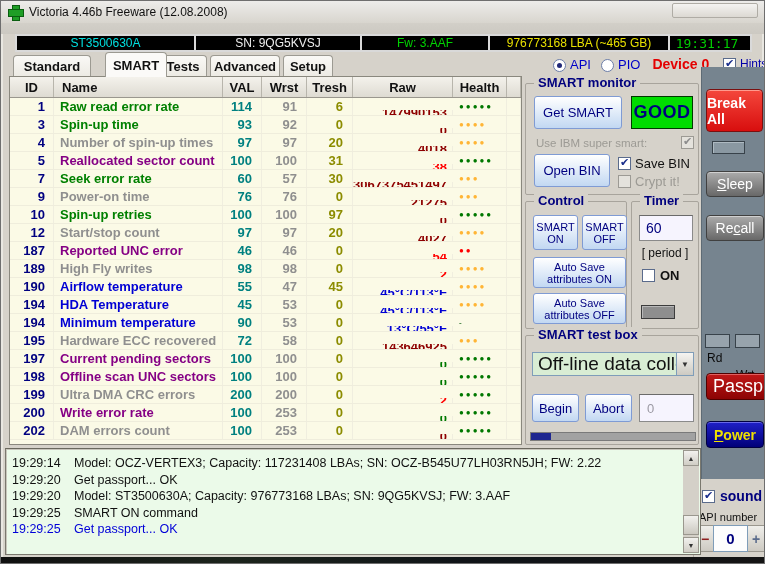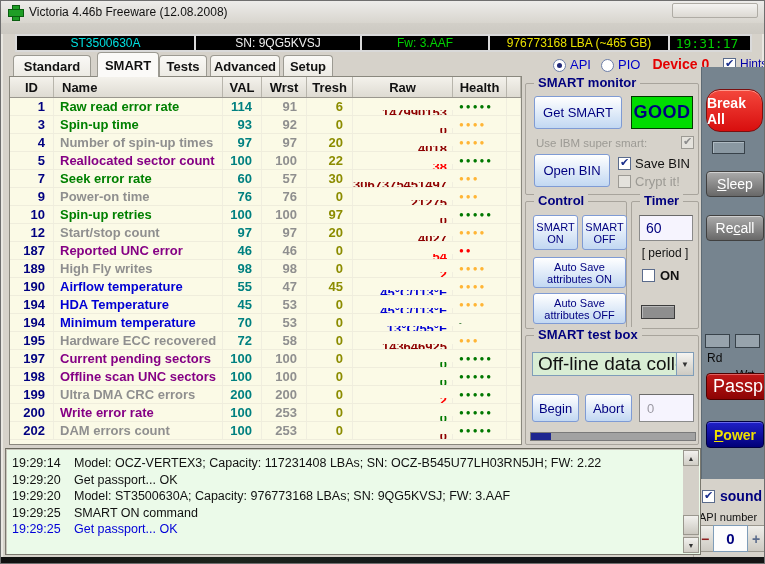"SMART" div.tab { left: 96px -> 104px }
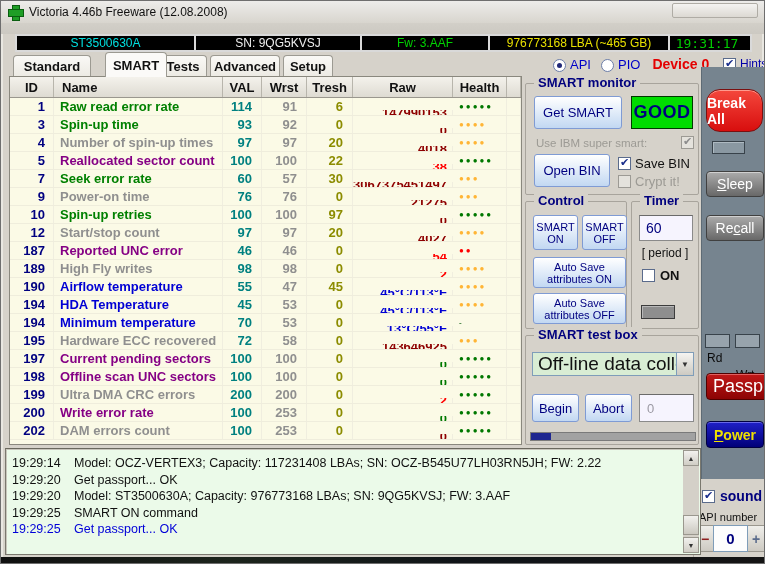"Break All" .btn-break { border-radius: 14px -> 4px }
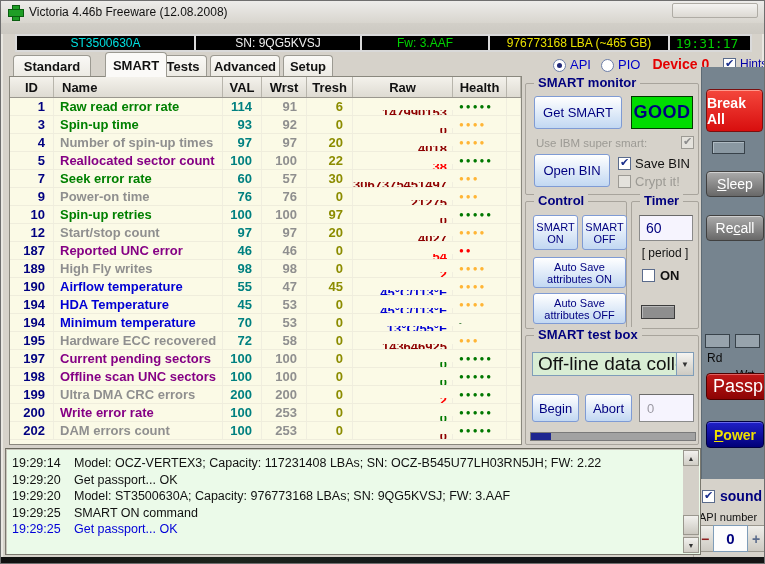"22" div.td { text: 22 -> 31 }
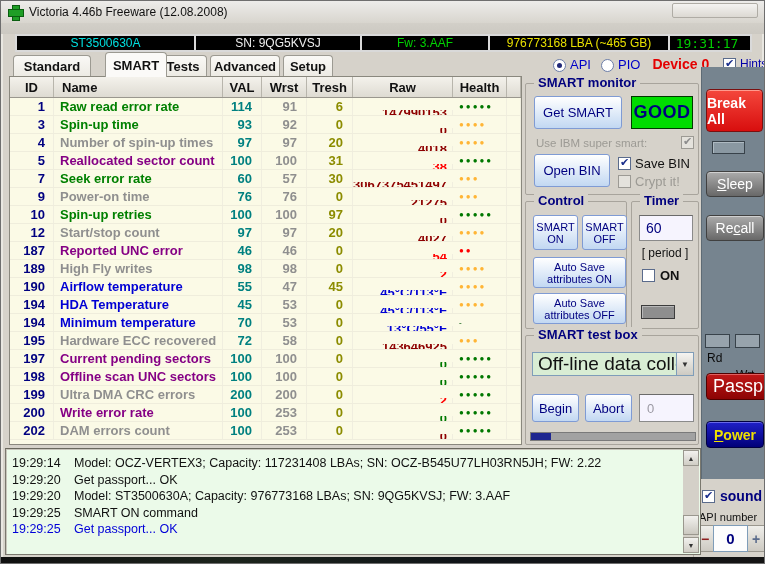"70" div.td { text: 70 -> 90 }
